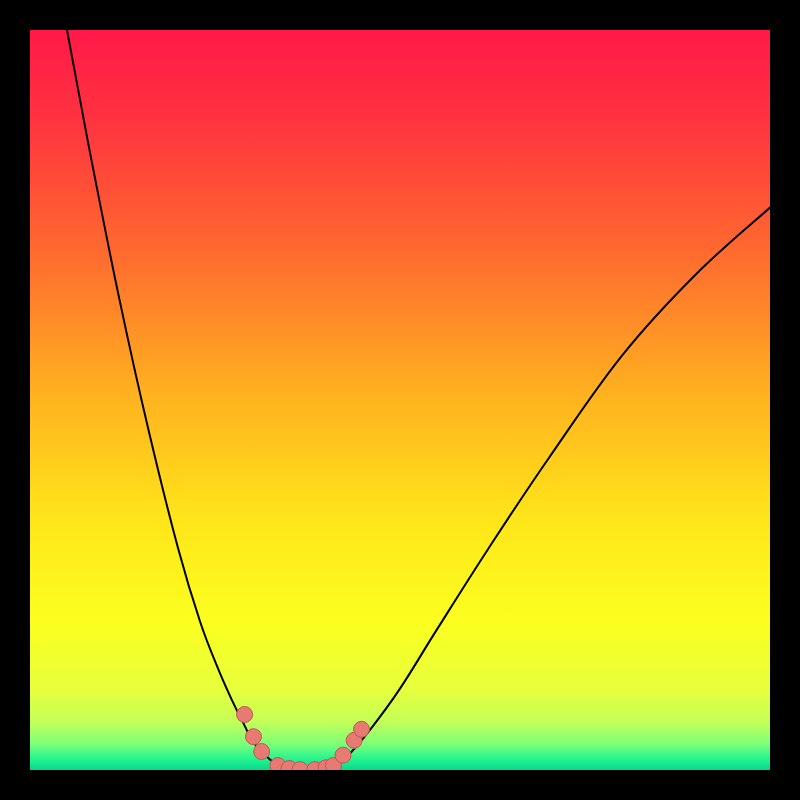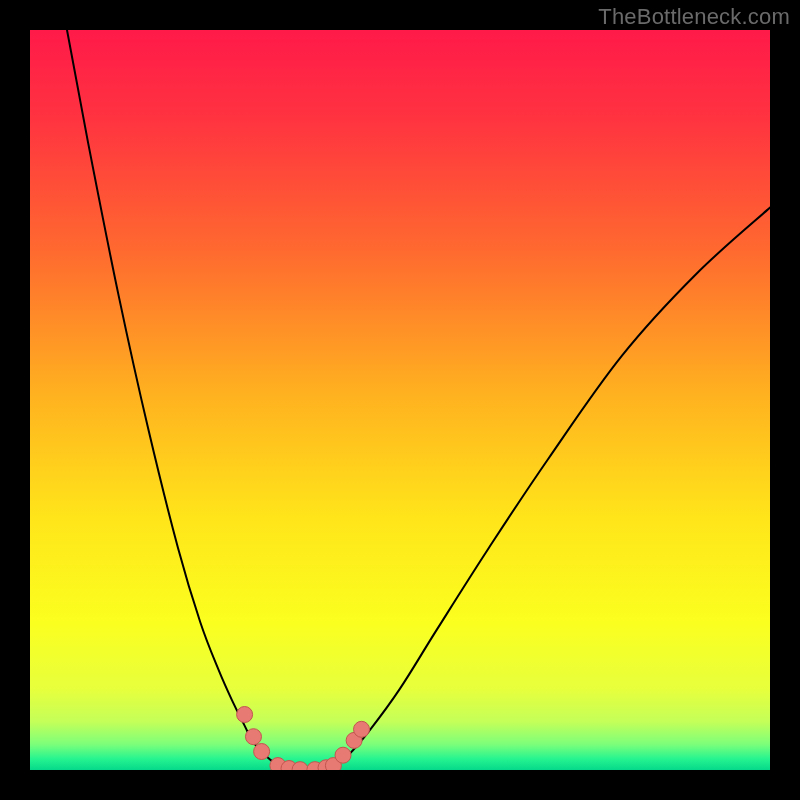"TheBottleneck.com" div.watermark { html: <div>TheBottleneck.com</div> -> none }
